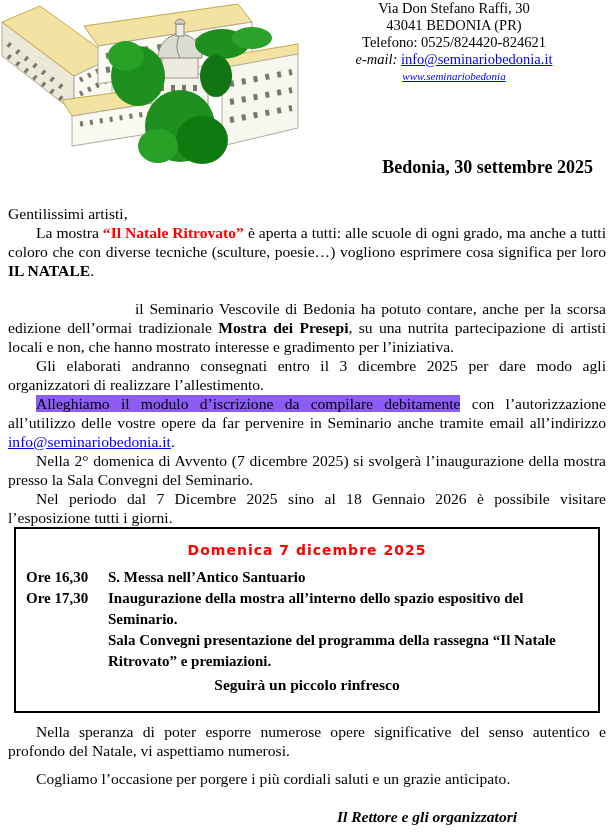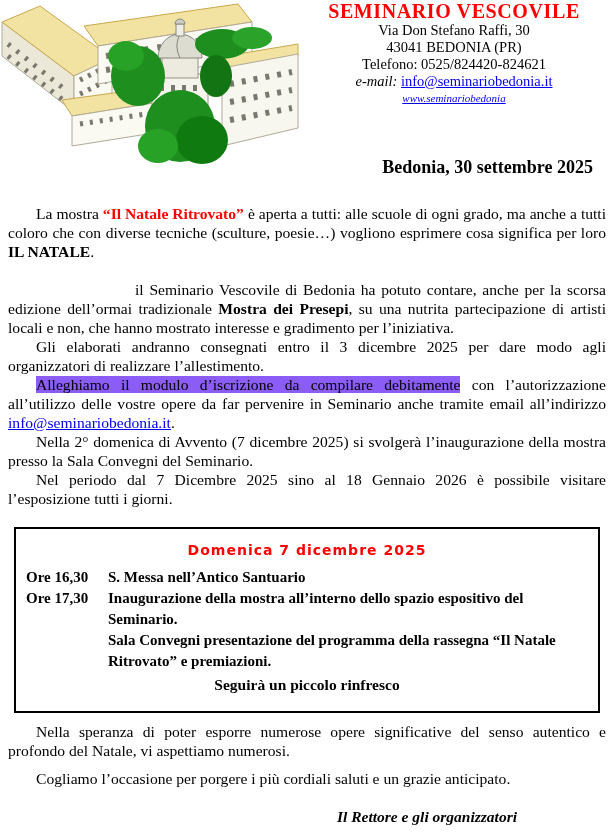"SEMINARIO VESCOVILE" div.org-name { html: <div>SEMINARIO VESCOVILE</div> -> none }
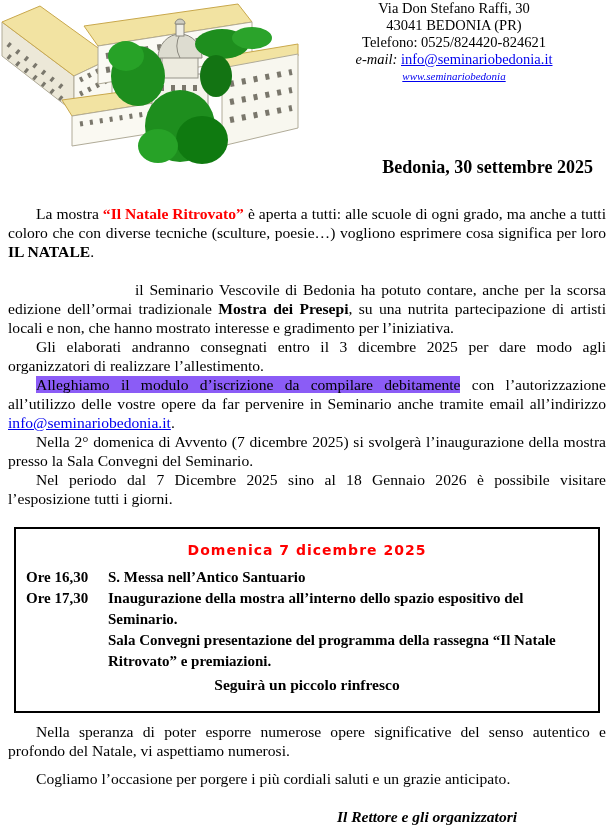"Gentilissimi artisti," div.para { html: none -> <div>Gentilissimi artisti,</div> }
